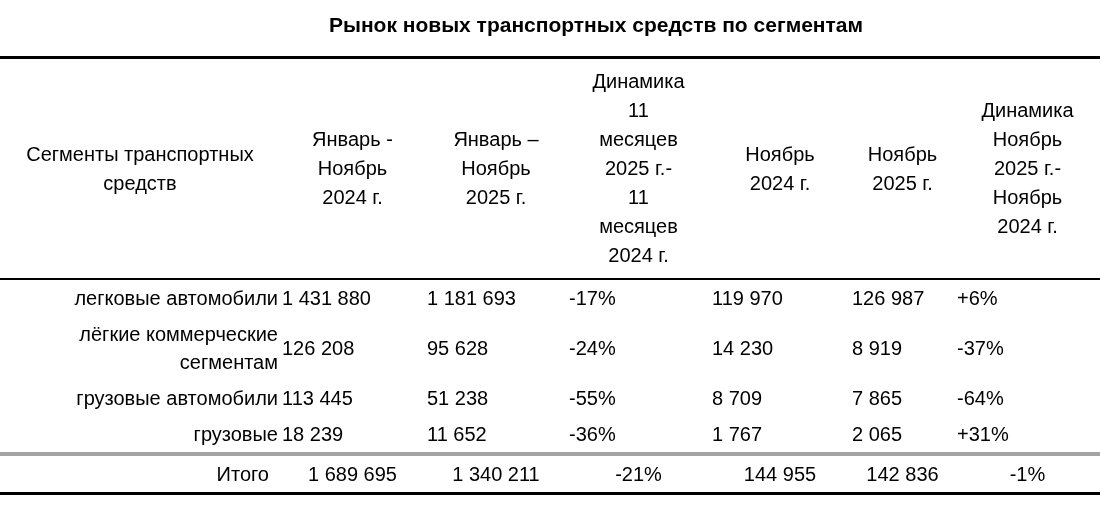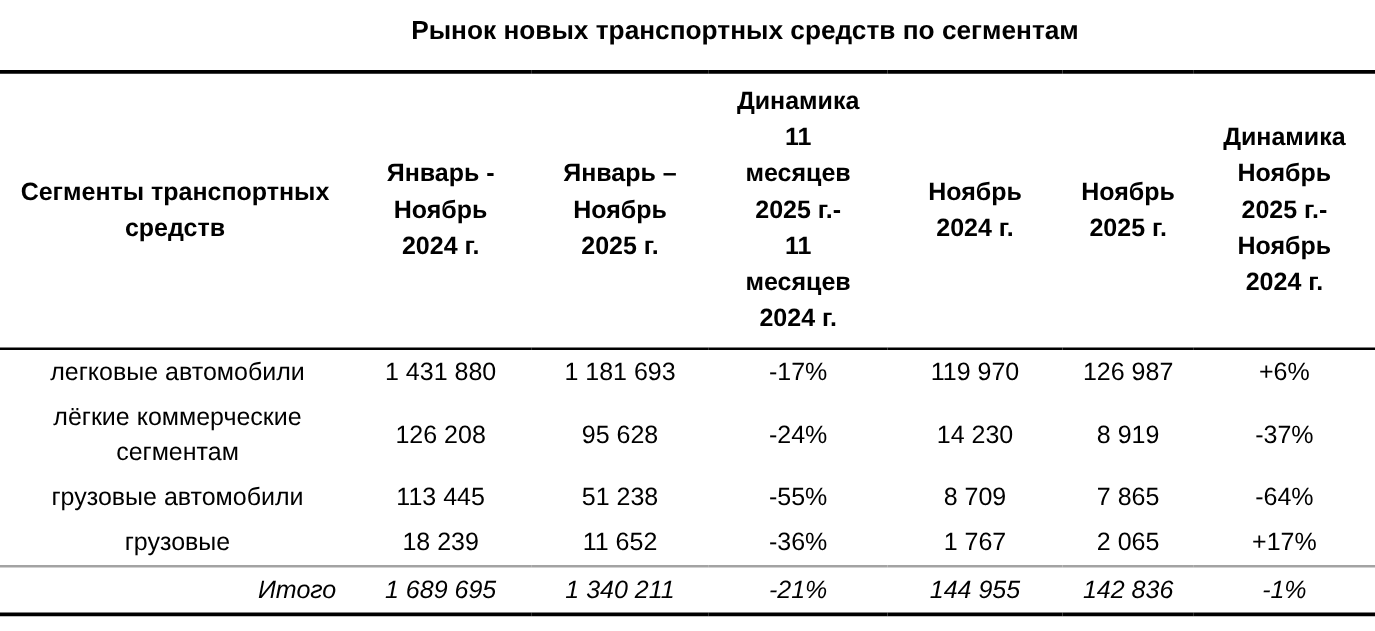"Динамика" table.market thead th { font-weight: bold -> normal }
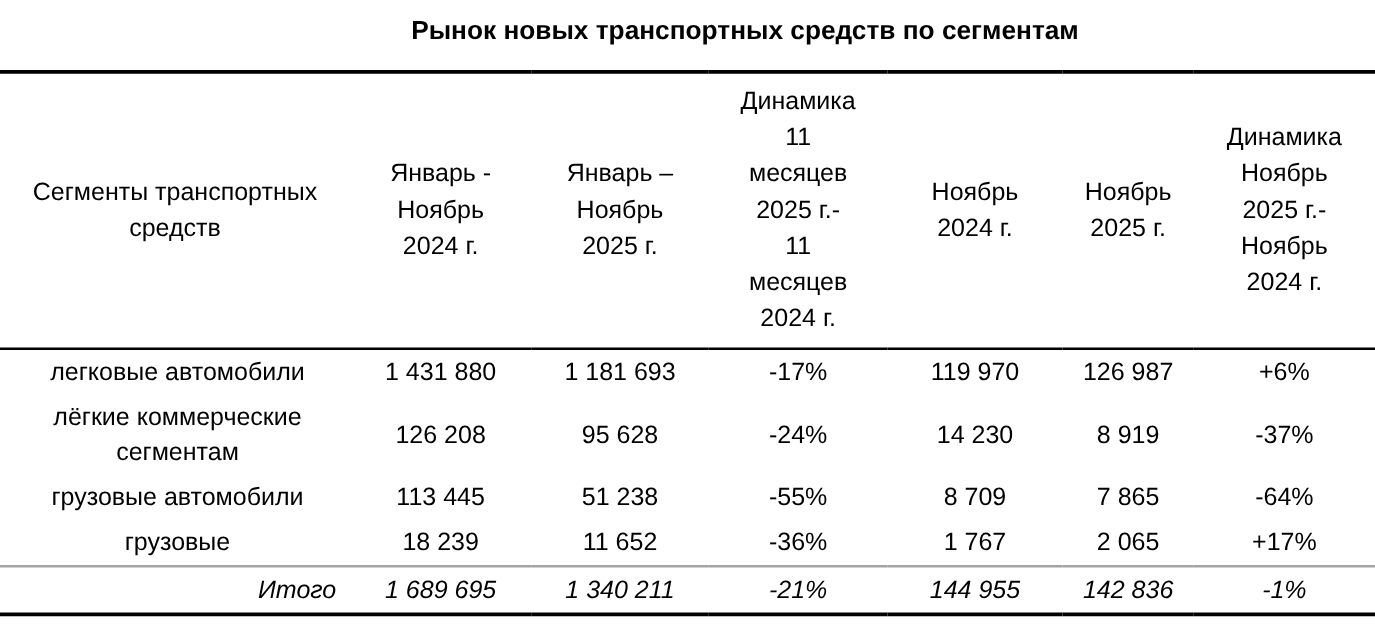"легковые автомобили" table.market td.segment { text-align: center -> right }
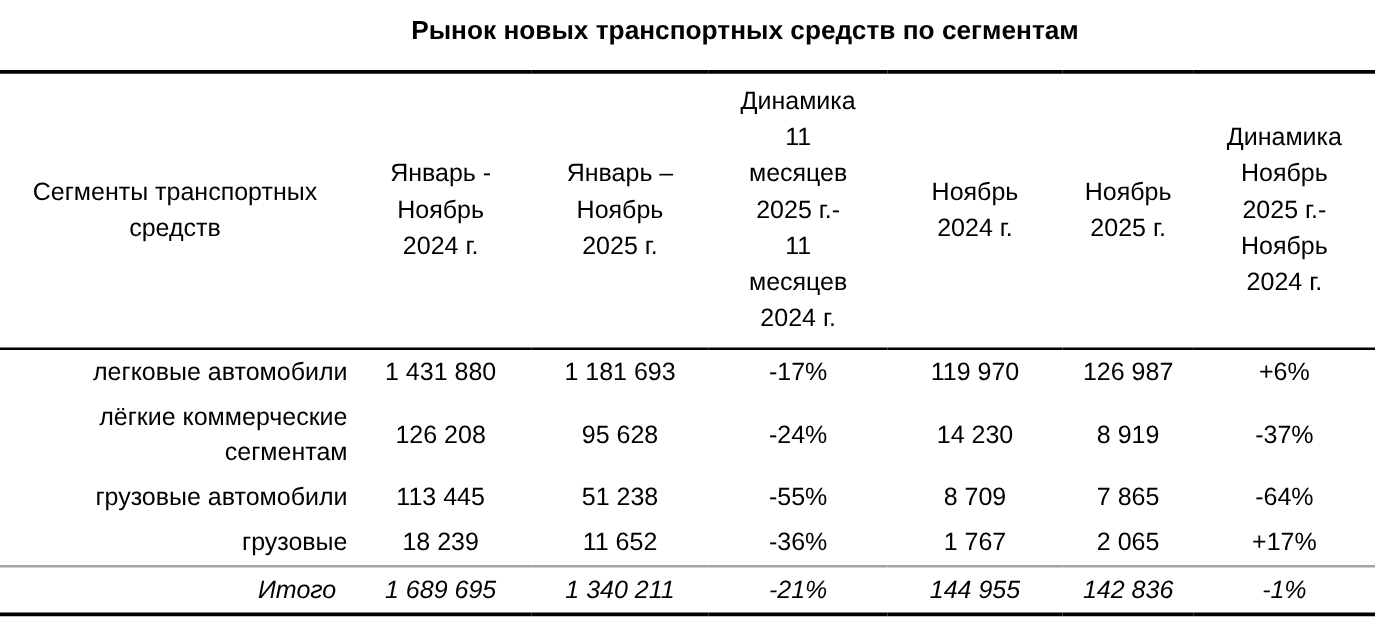"1 431 880" table.market tbody td { text-align: center -> left }
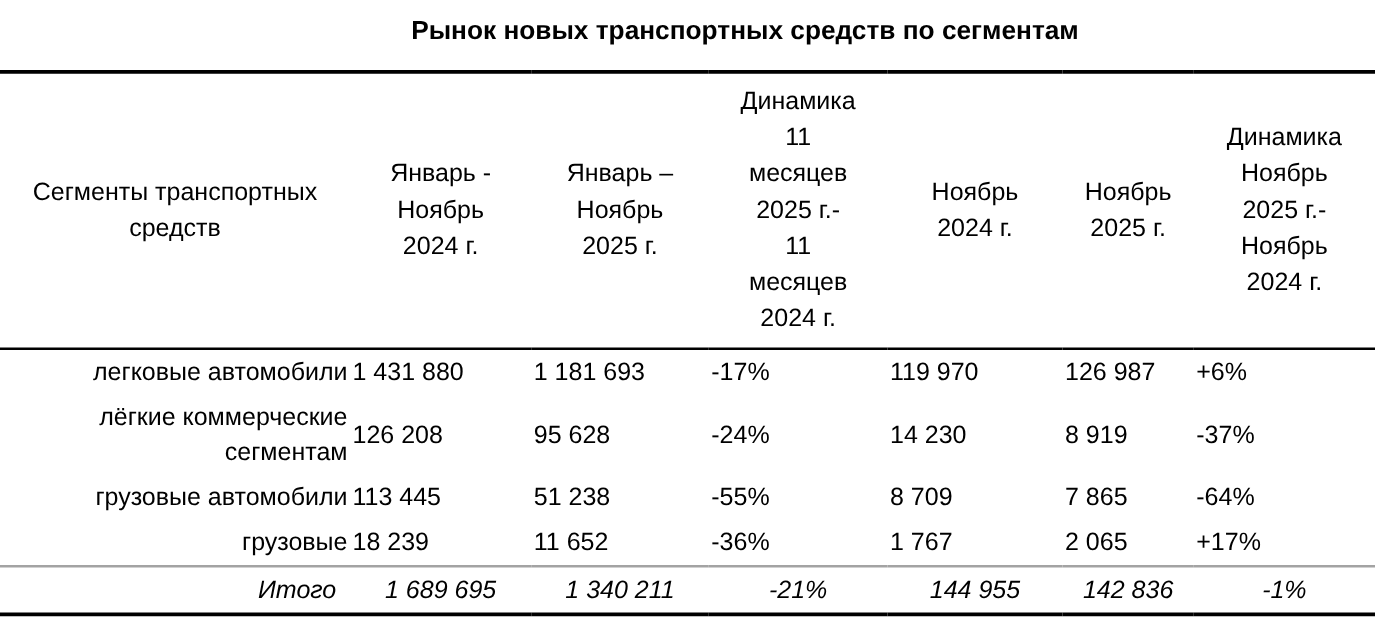"+17%" td { text: +17% -> +31% }
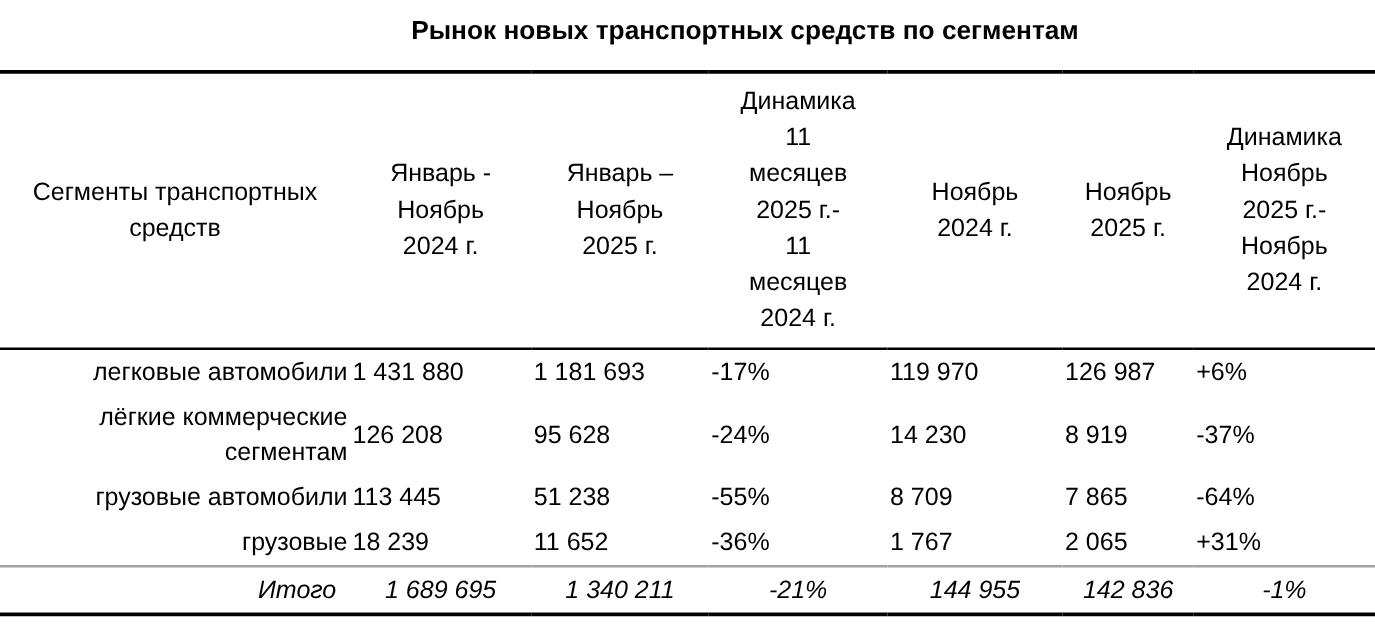"Итого" table.market tfoot td { border-top: 2px solid #a3a3a3 -> 4px solid #a3a3a3; font-style: italic -> none }
